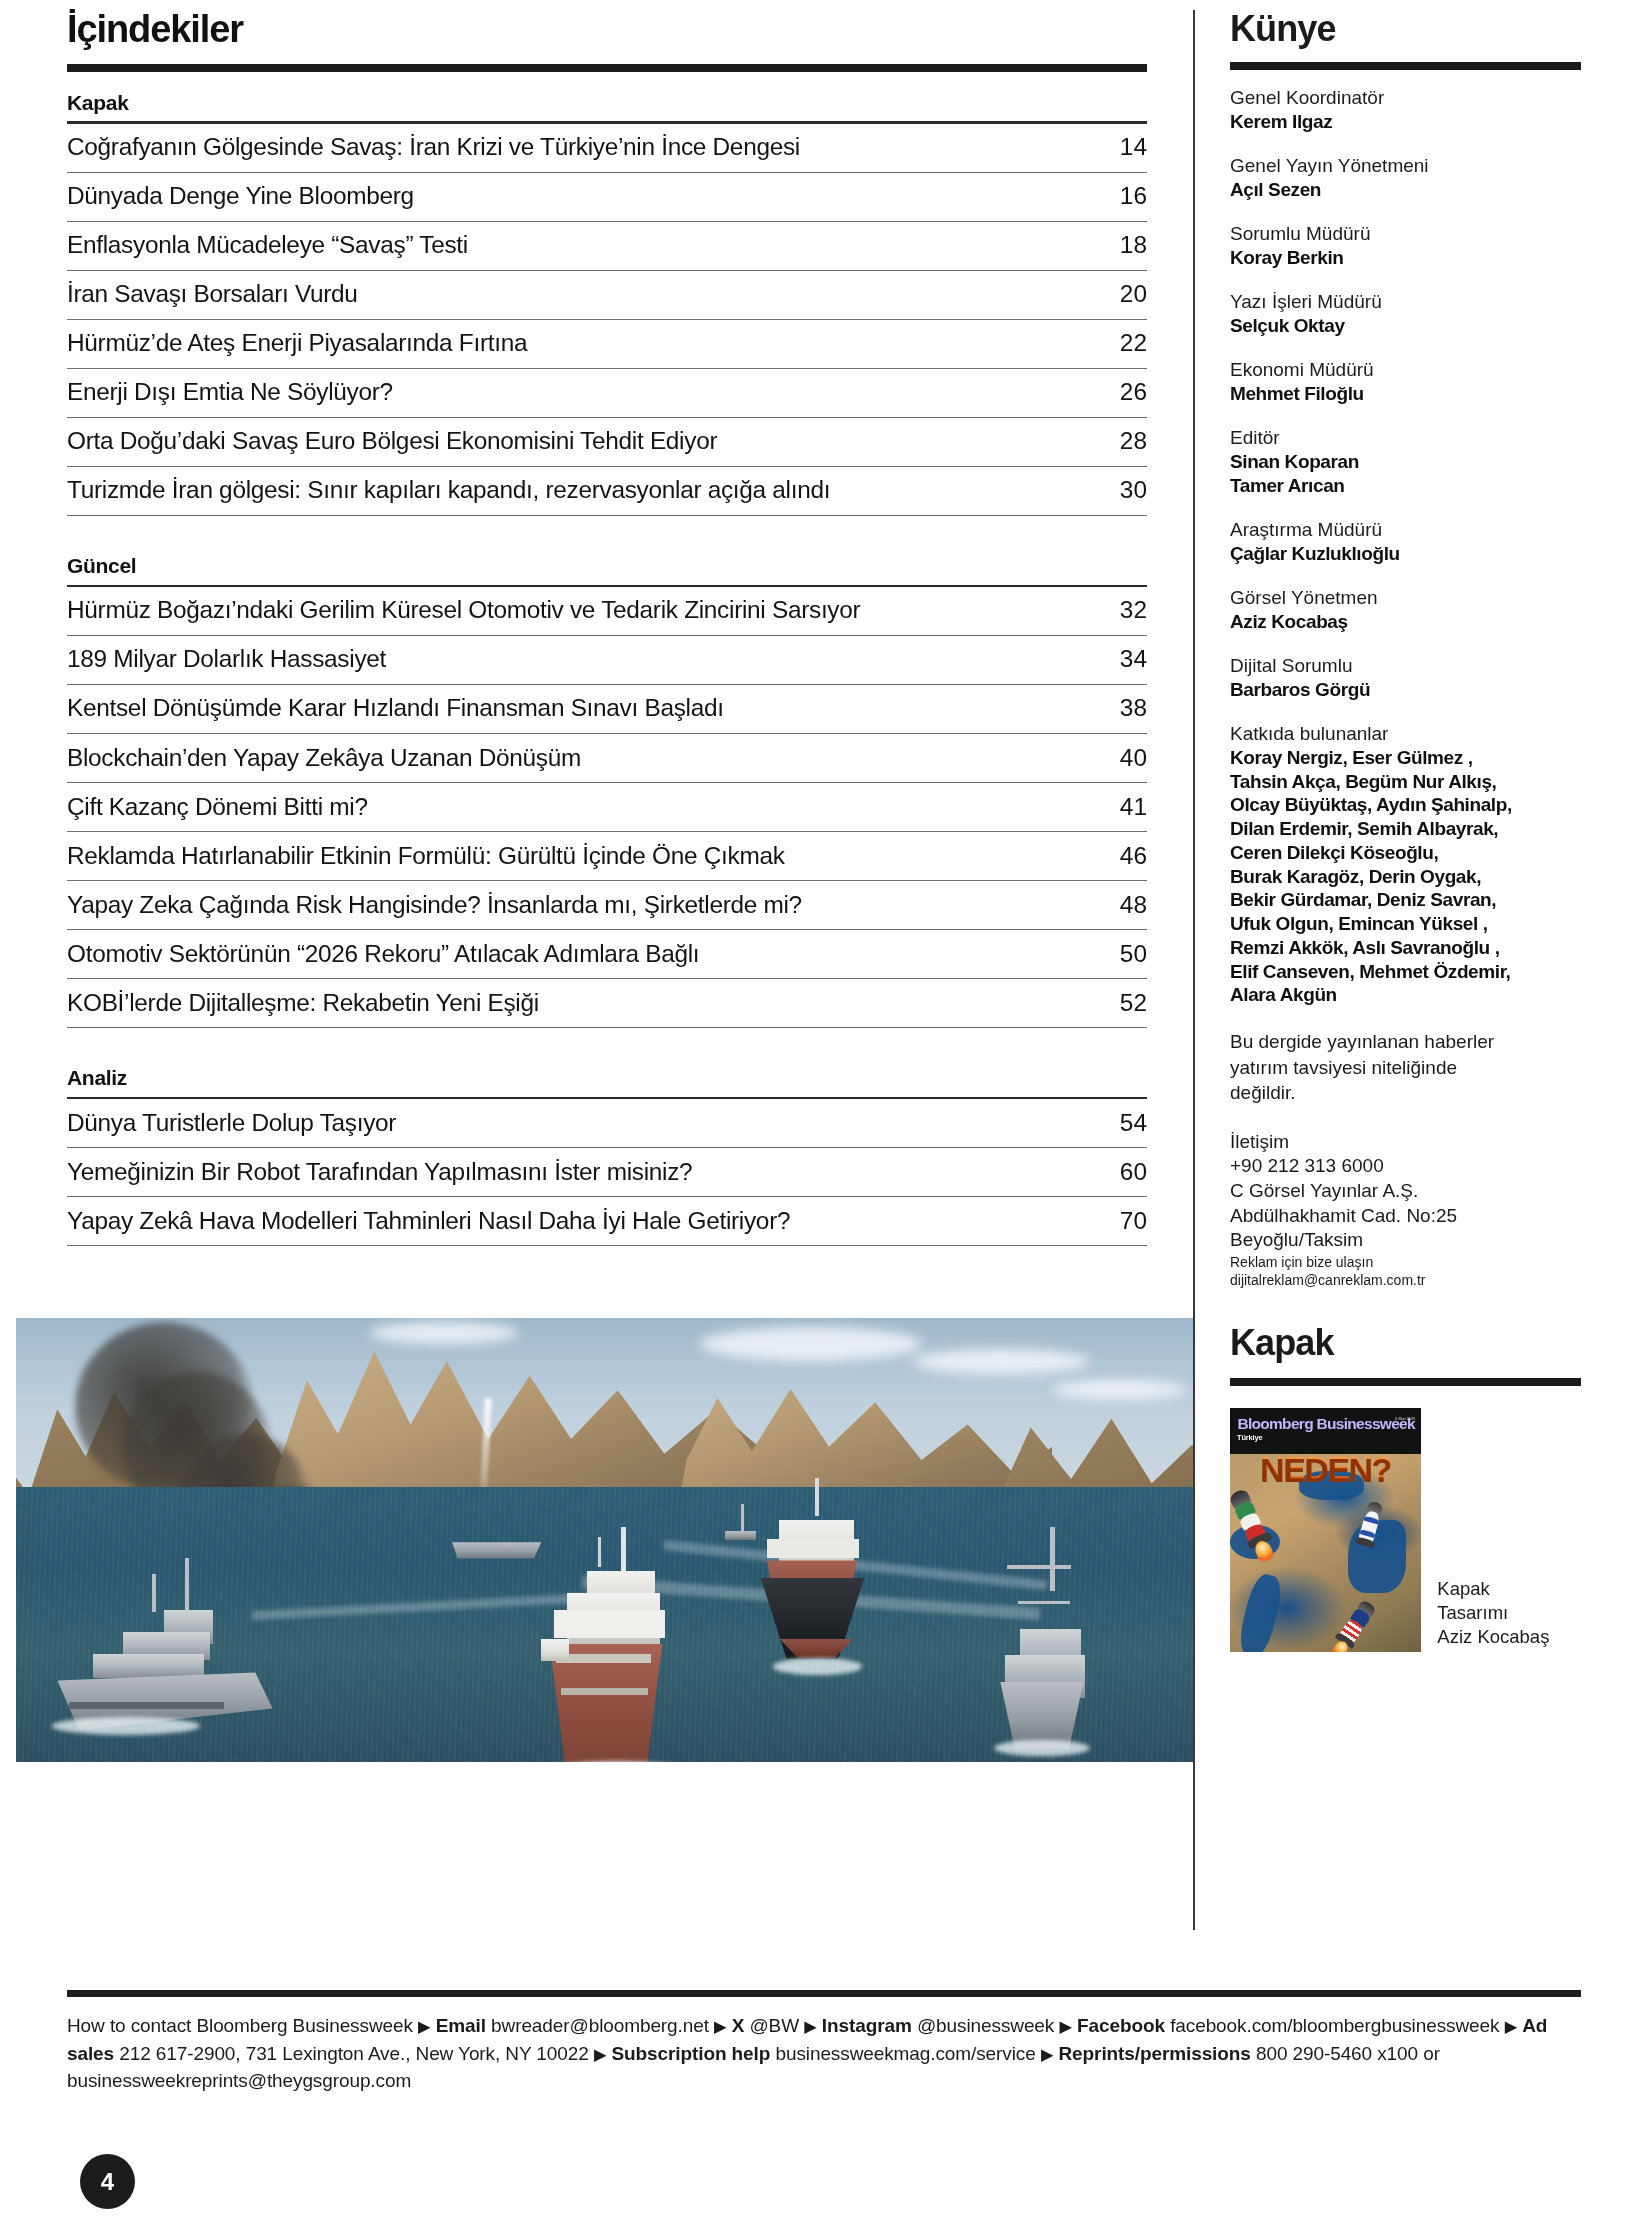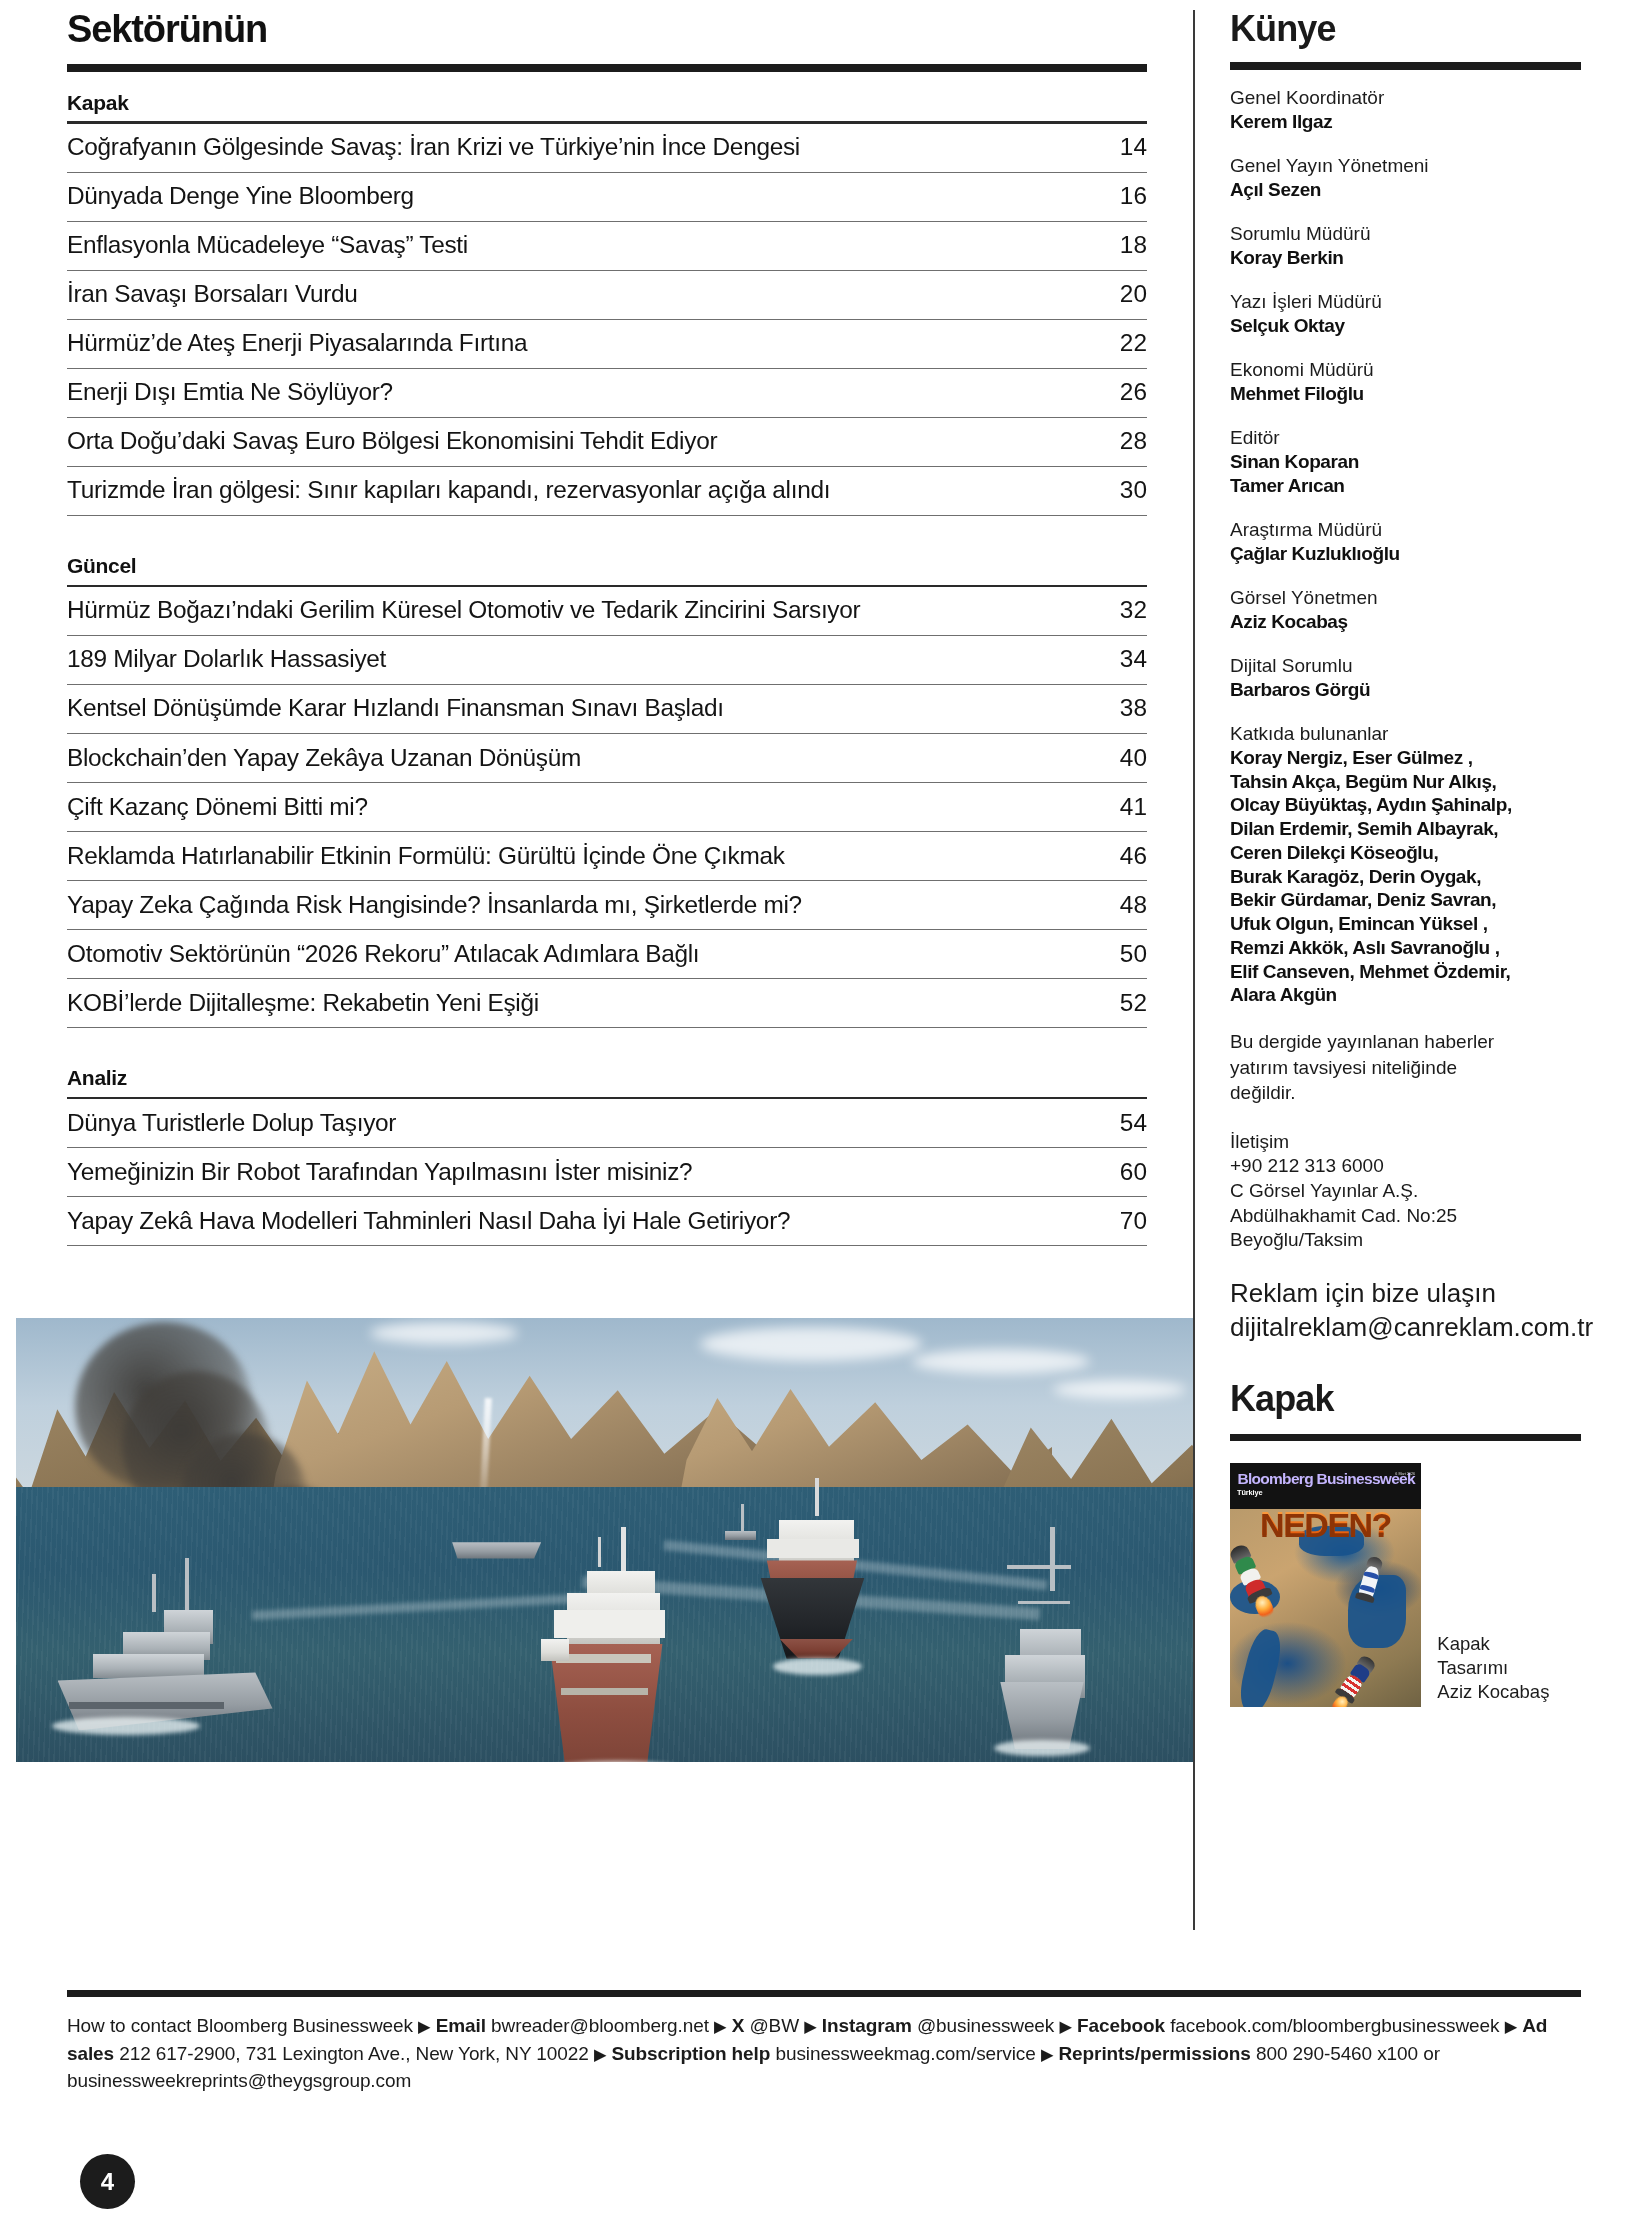"Sektörünün" div.toc-title { text: Sektörünün -> İçindekiler }
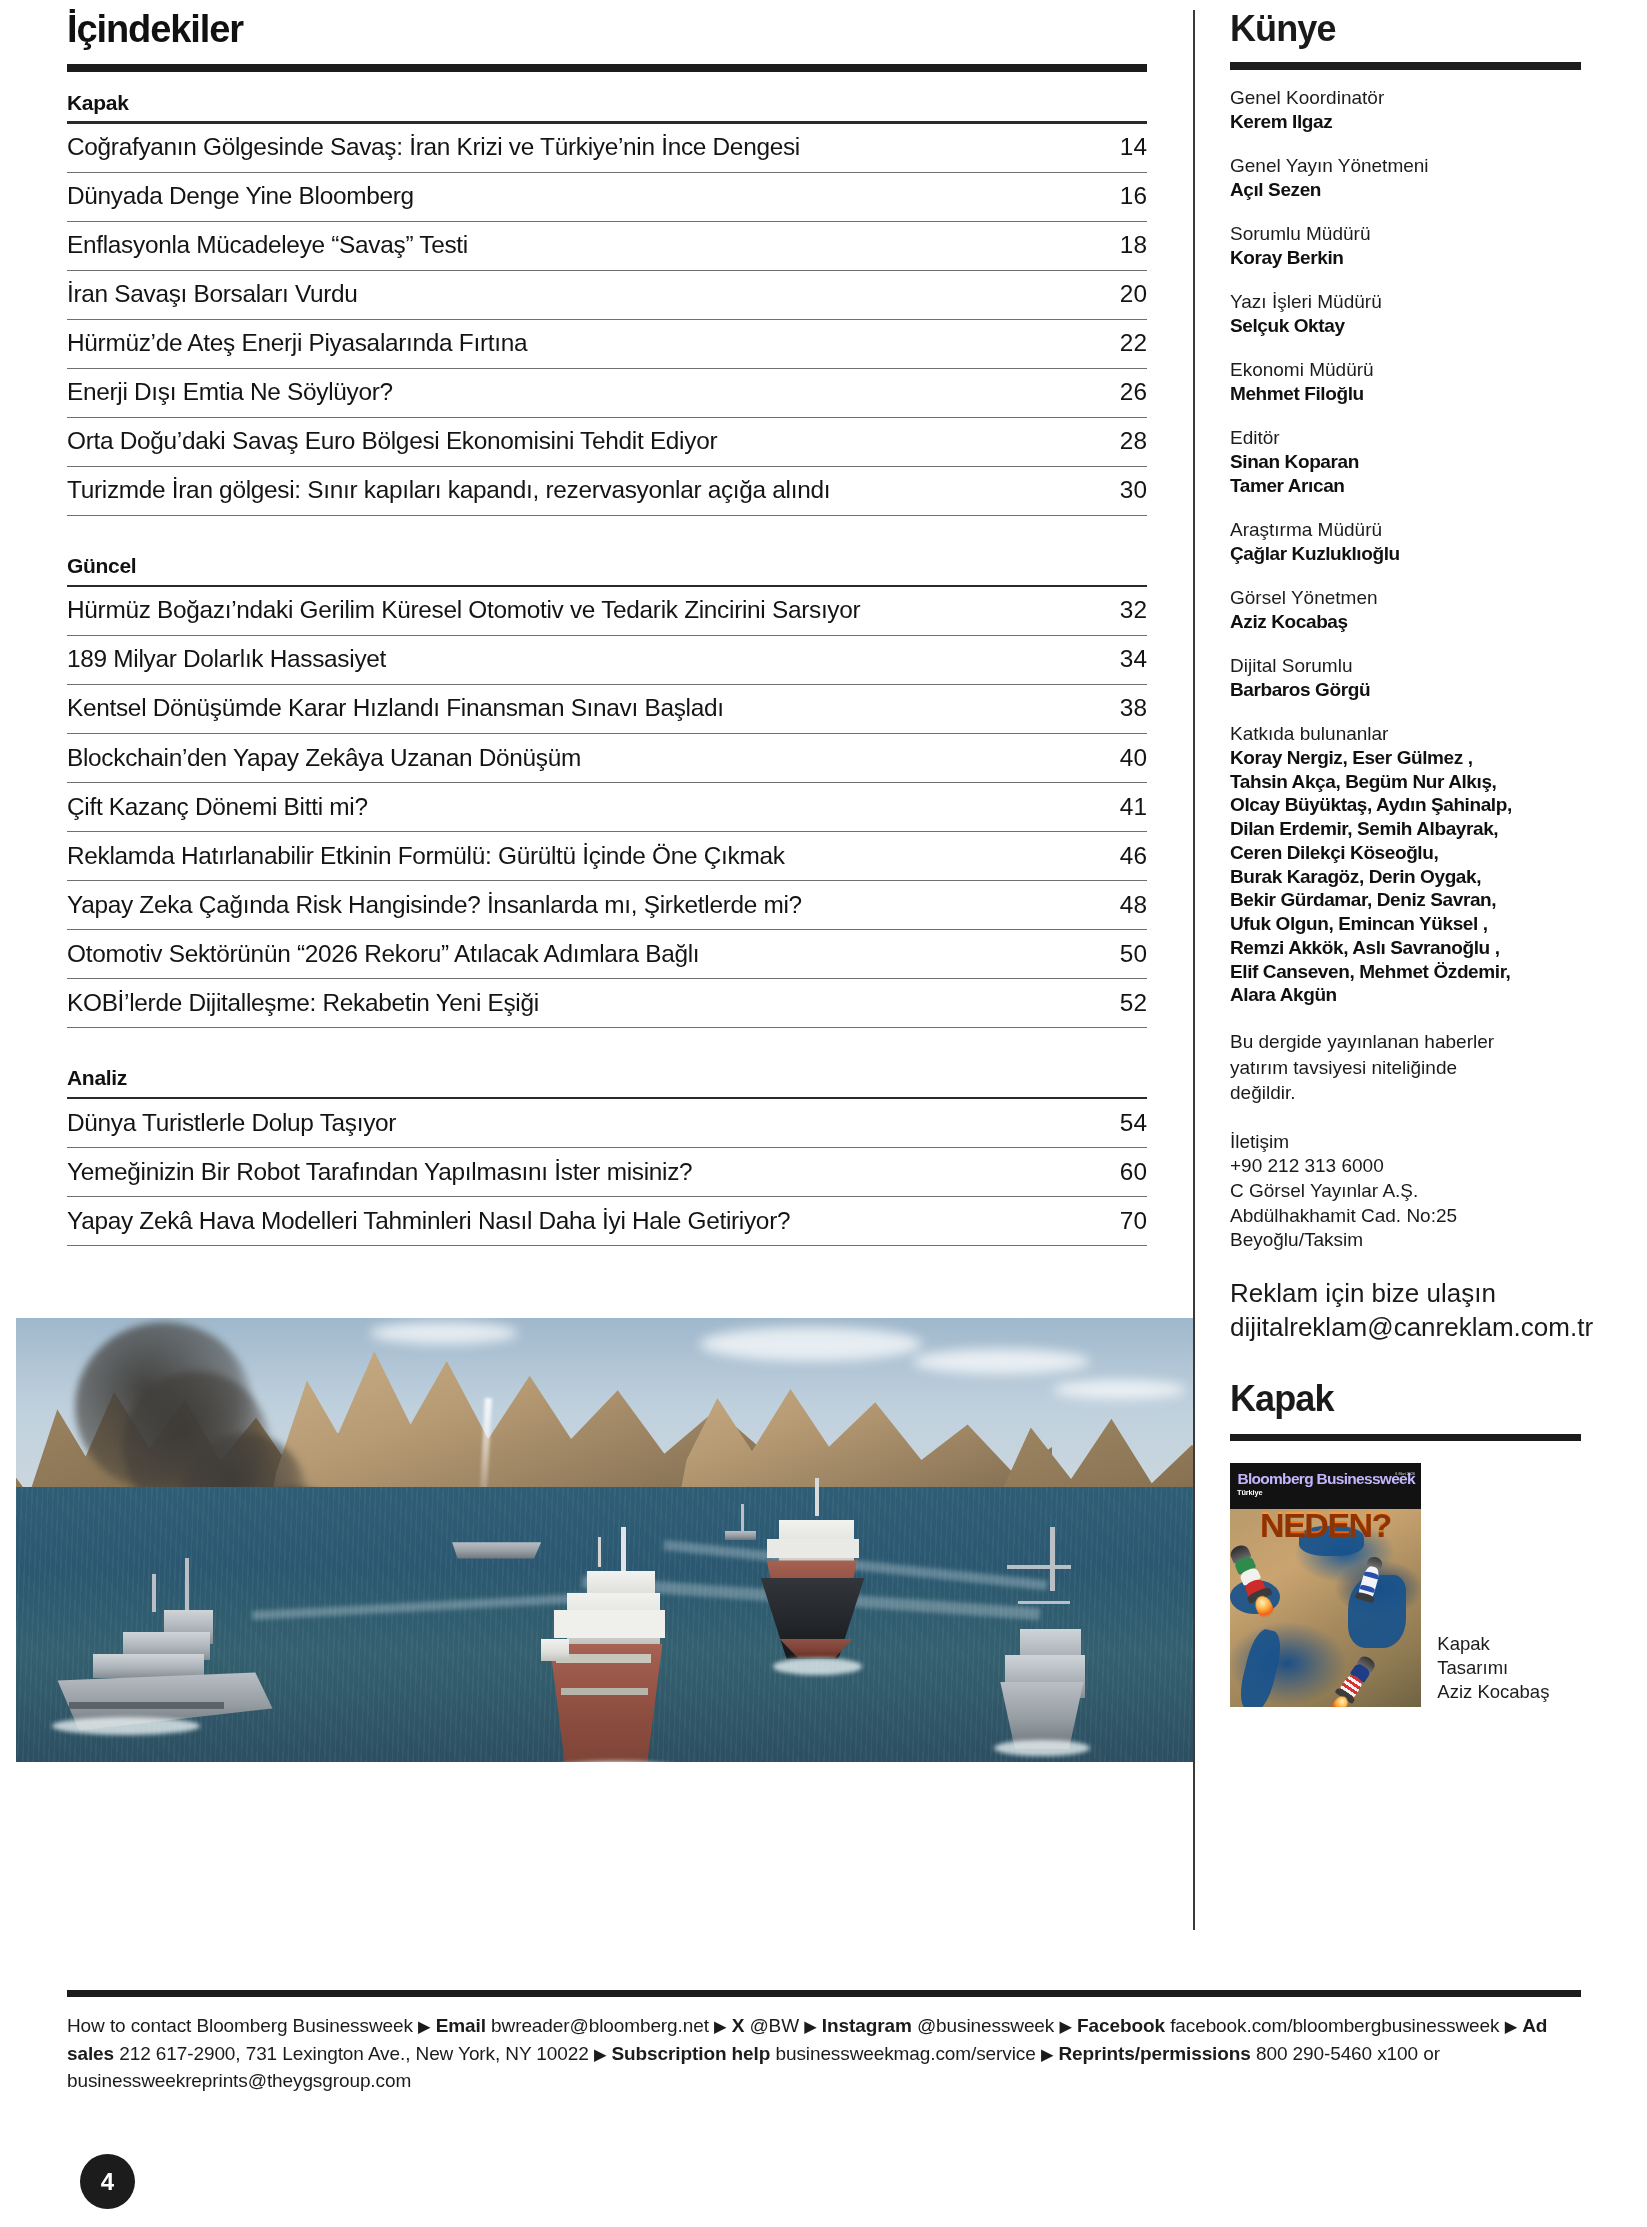"Reklam için bize ulaşın" .adv-block { font-size: 26px -> 14px; margin-top: 24px -> none }
